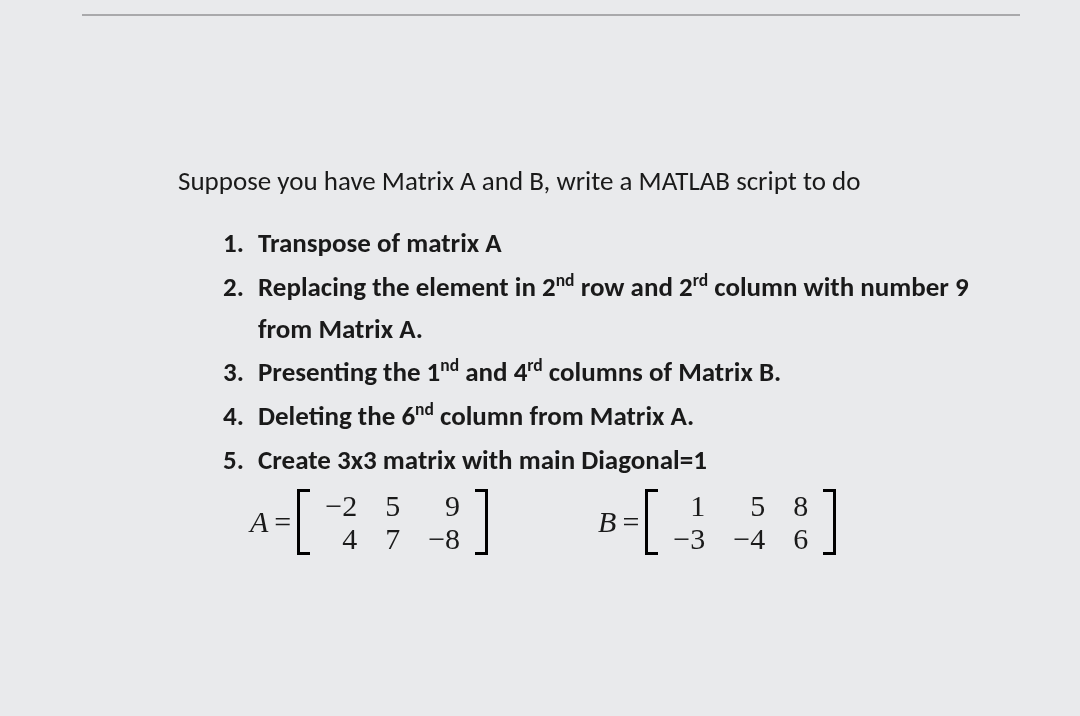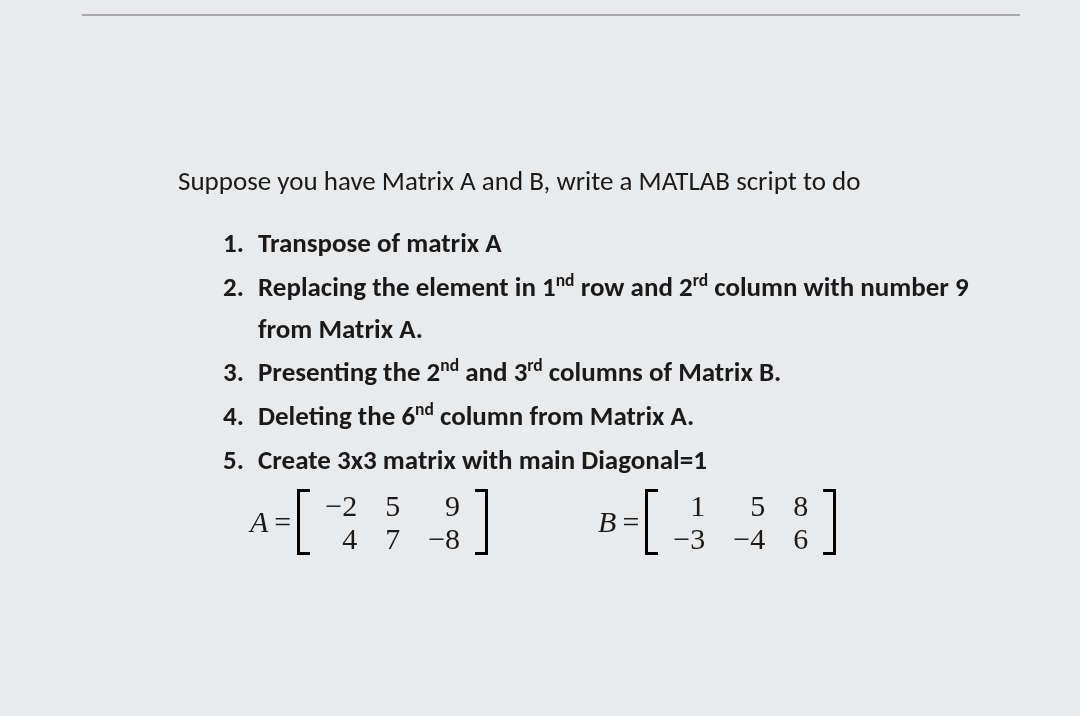"Replacing the element in 1" span { text: 1 -> 2 }
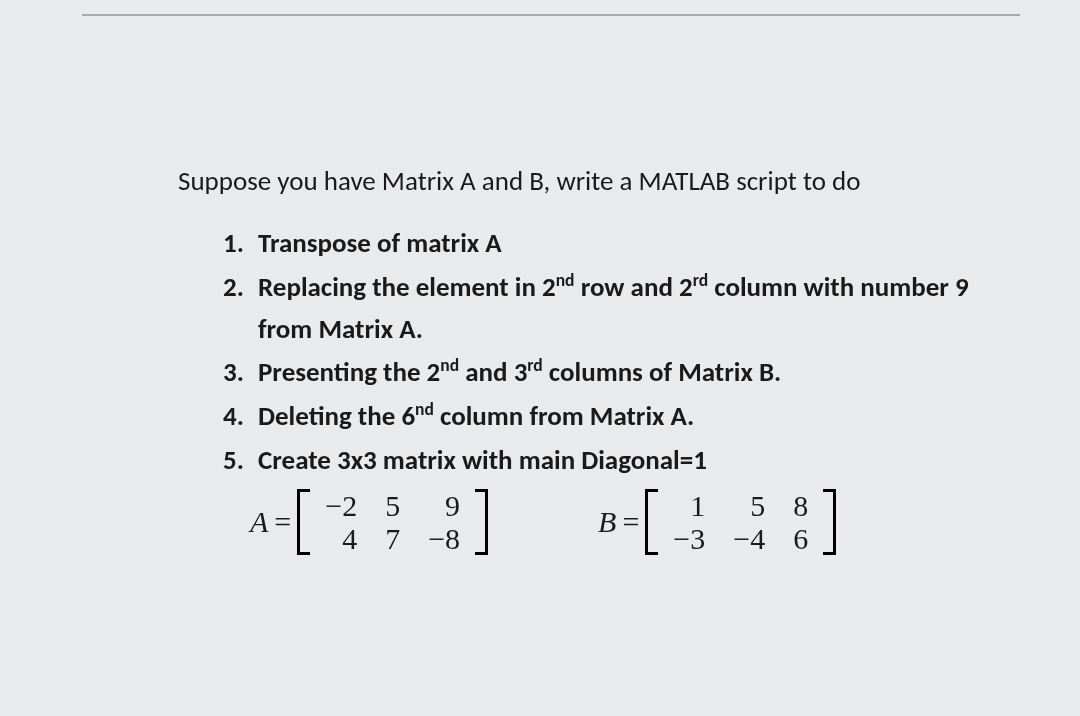"Presenting the 2" span { text: 2 -> 1 }
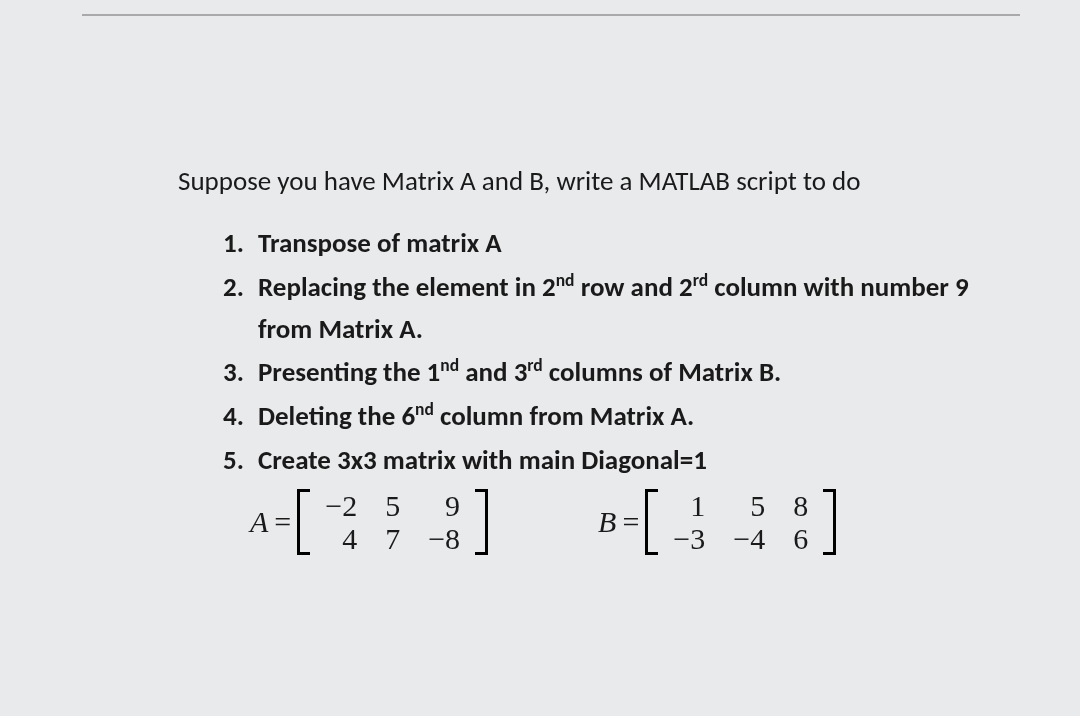"and 3" span { text: 3 -> 4 }
